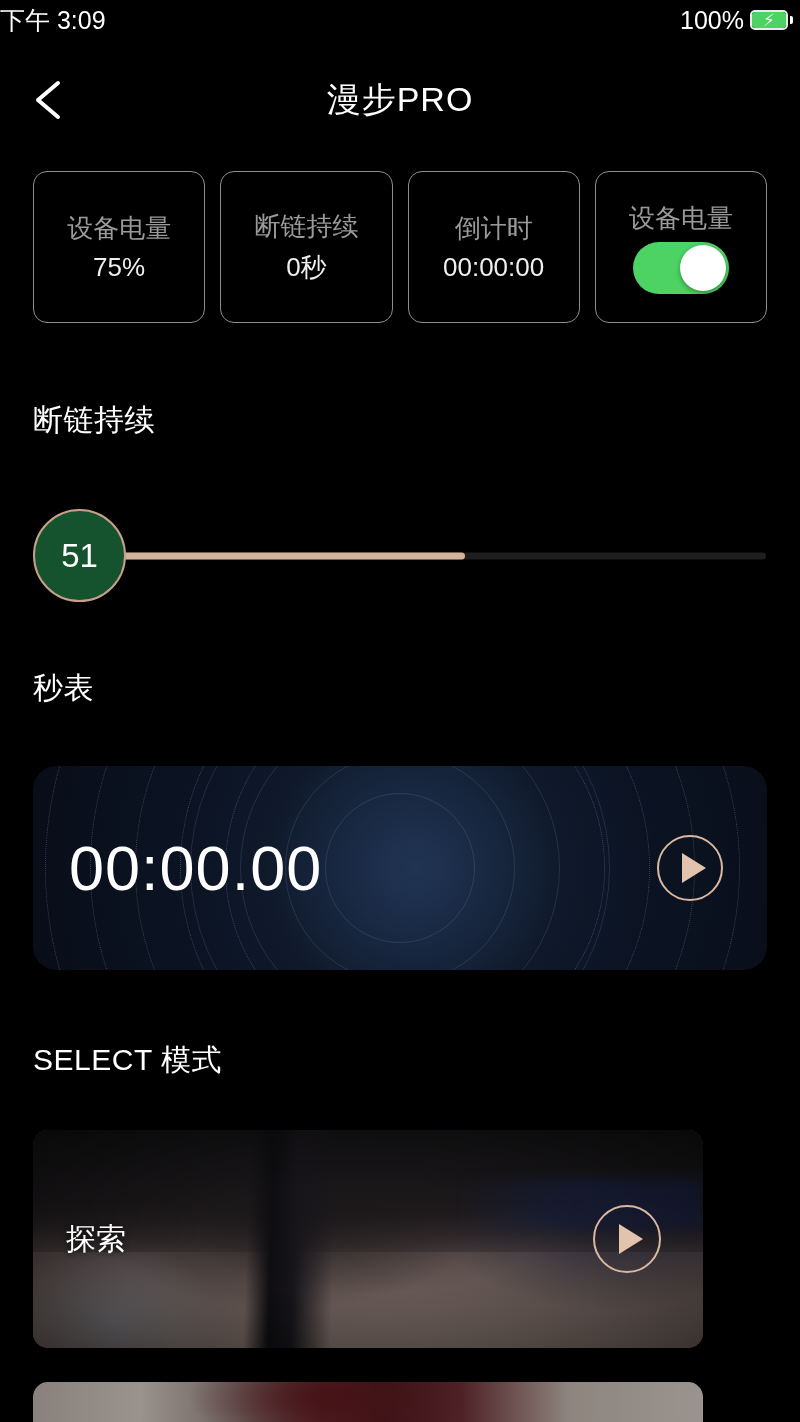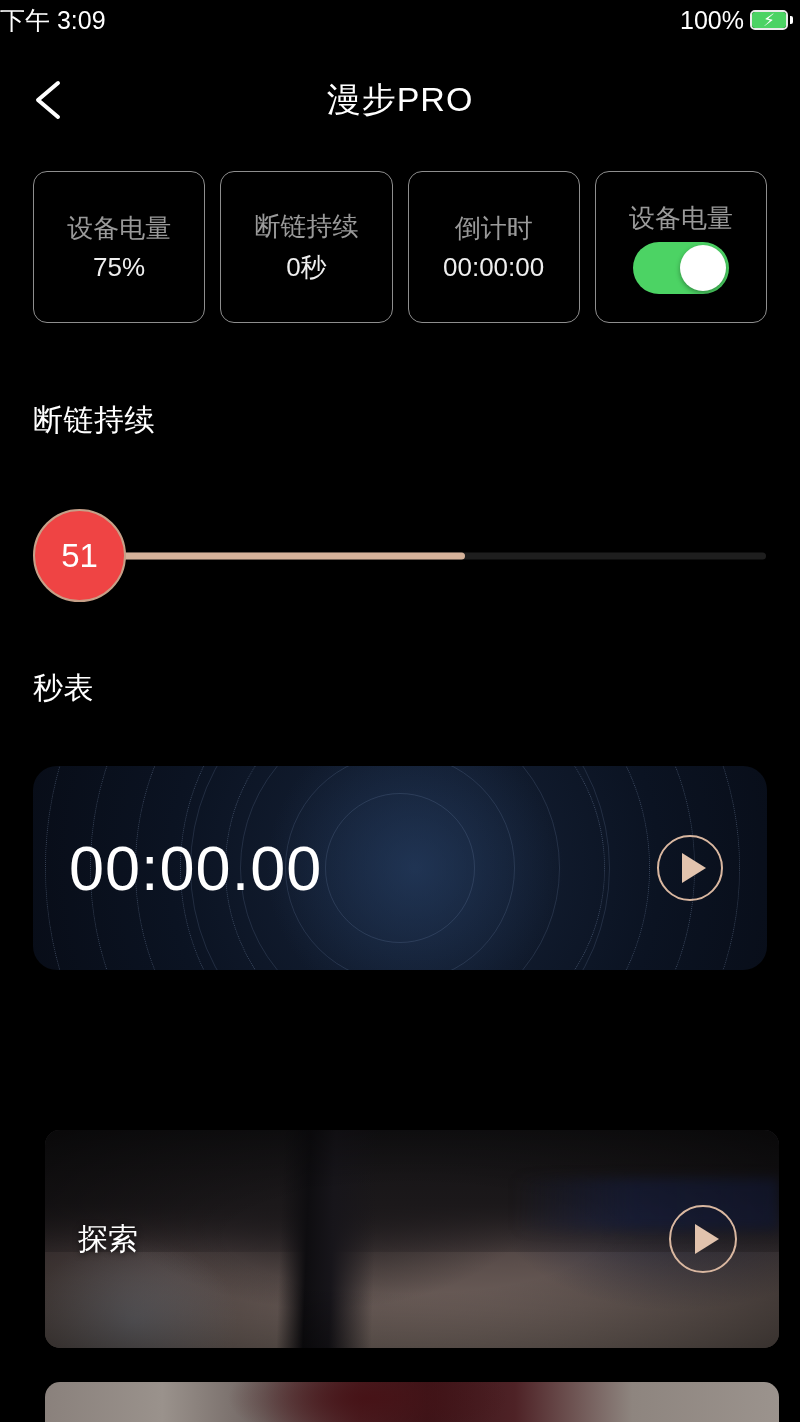"51" .slider-knob { background: #ef4444 -> #14532d }
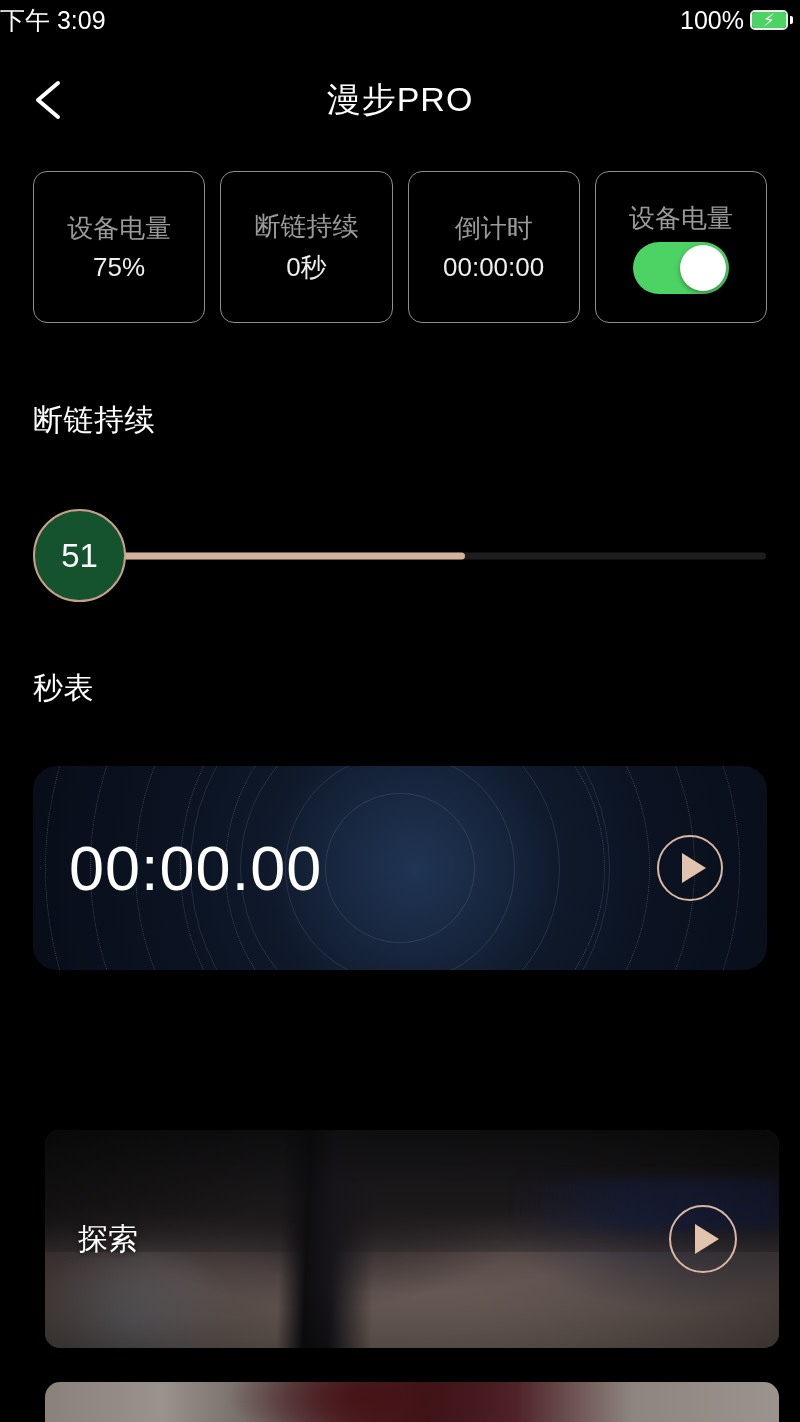"SELECT 模式" div.section-title { html: none -> <div>SELECT 模式</div> }
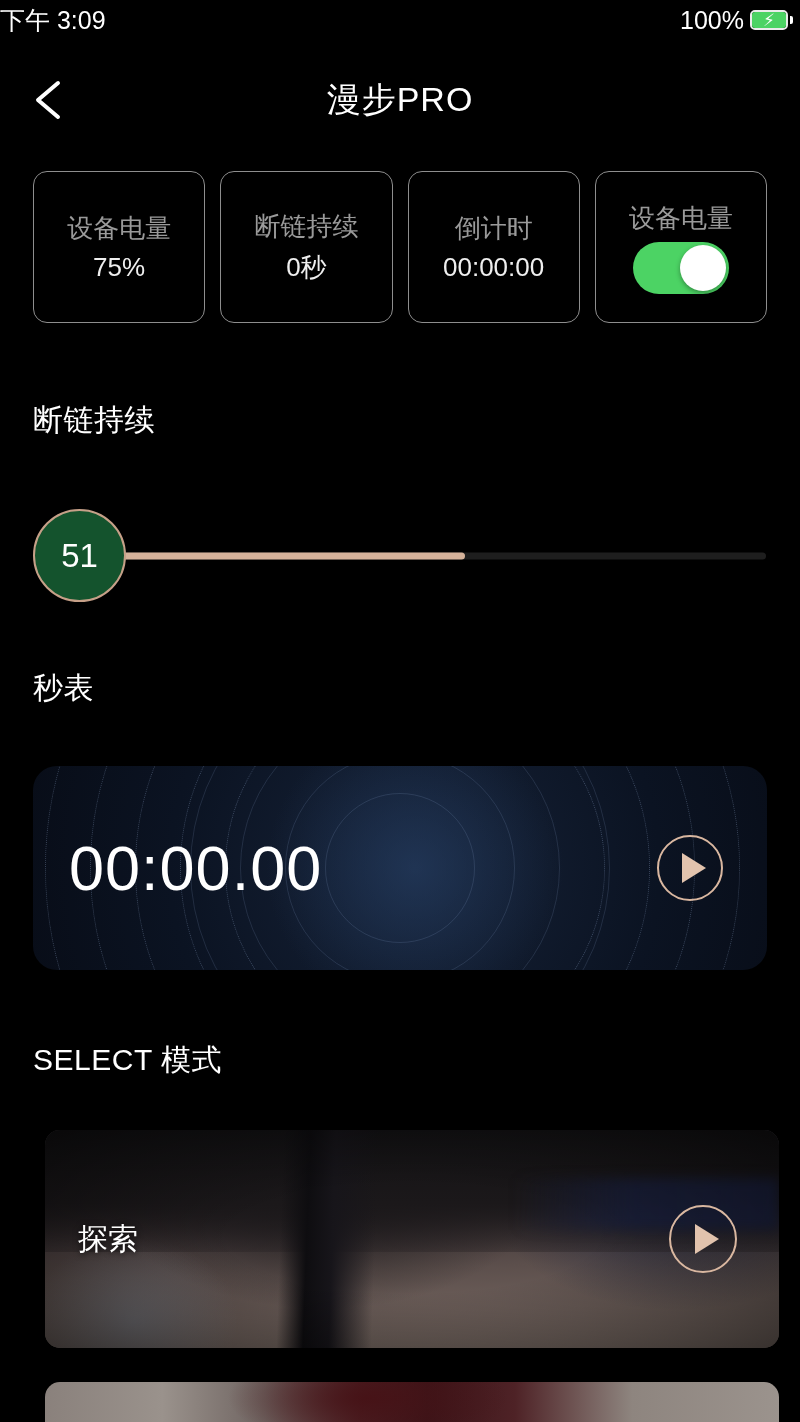"探索" .mode-card { left: 45px -> 33px; width: 734px -> 670px }
